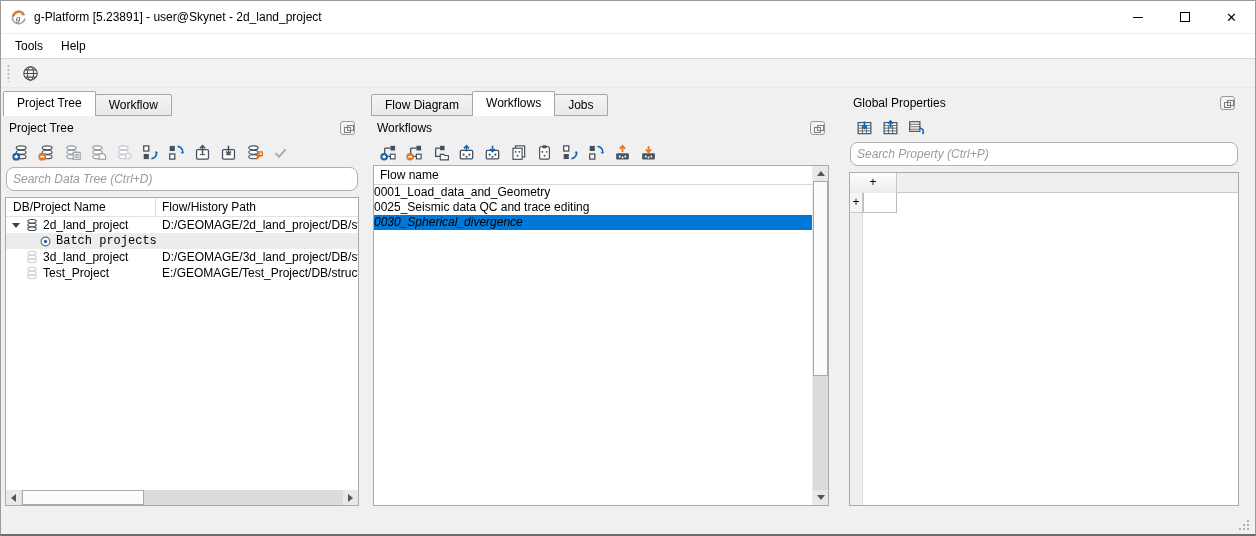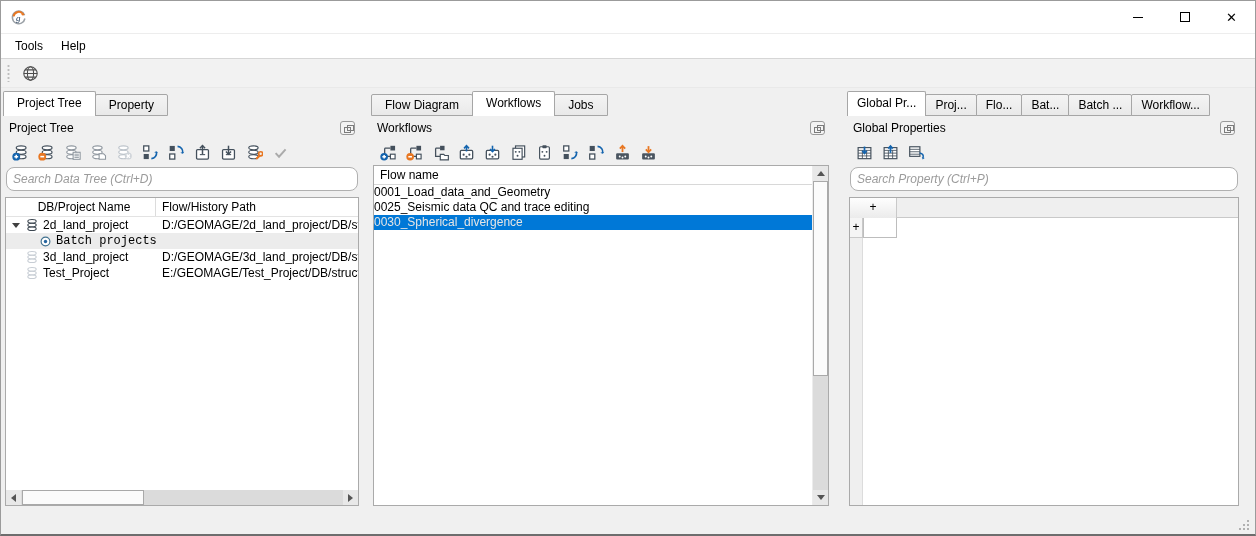"g-Platform [5.23891] - user@Skynet -" span.title-text { html: none -> <span>g-Platform [5.23891] - user@Skynet - 2d_land_project</span> }
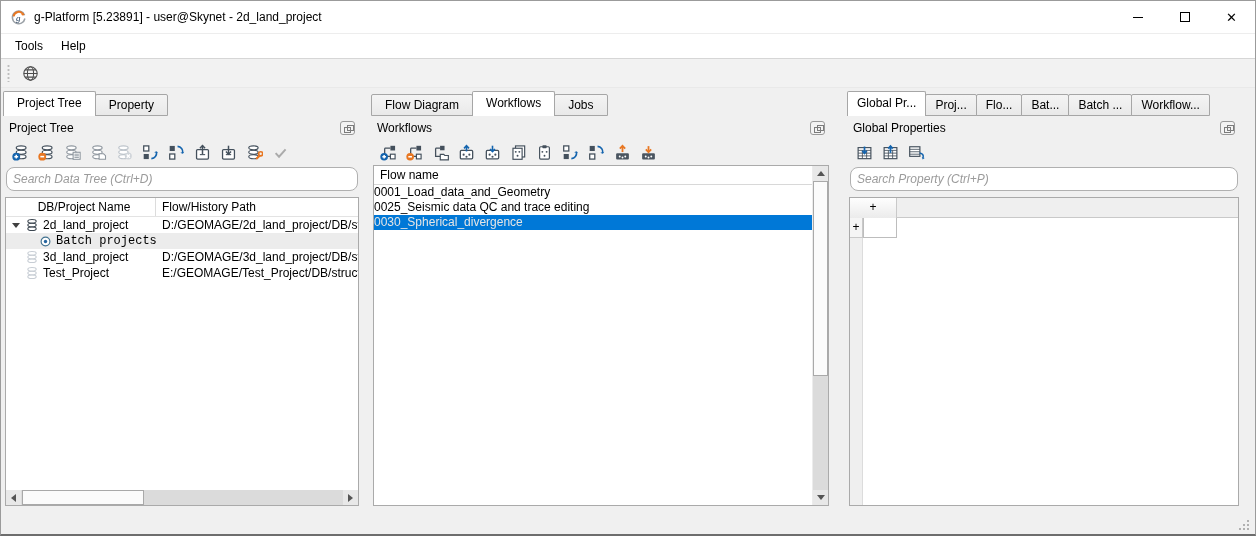"Property" span.tab { text: Property -> Workflow }
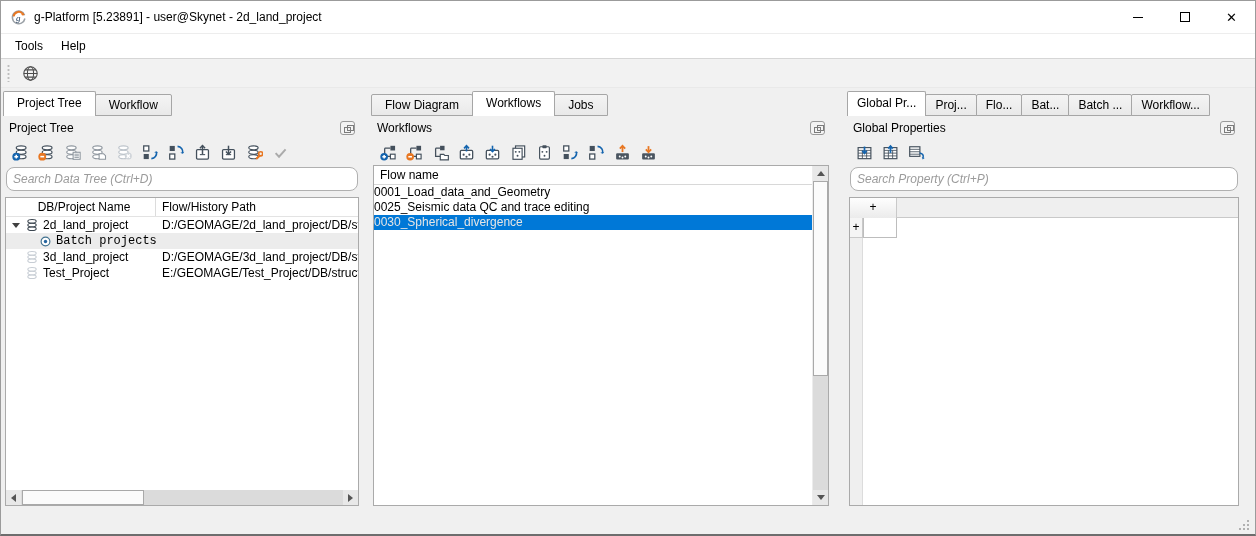"Global Pr..." div.tabbar { html: <div> <span>Global Pr...</span> <span>Proj...</span> <span>Flo...</span> <span>Bat...</span> <span>Batch ...</span> <span>Workflow...</span> </div> -> none }
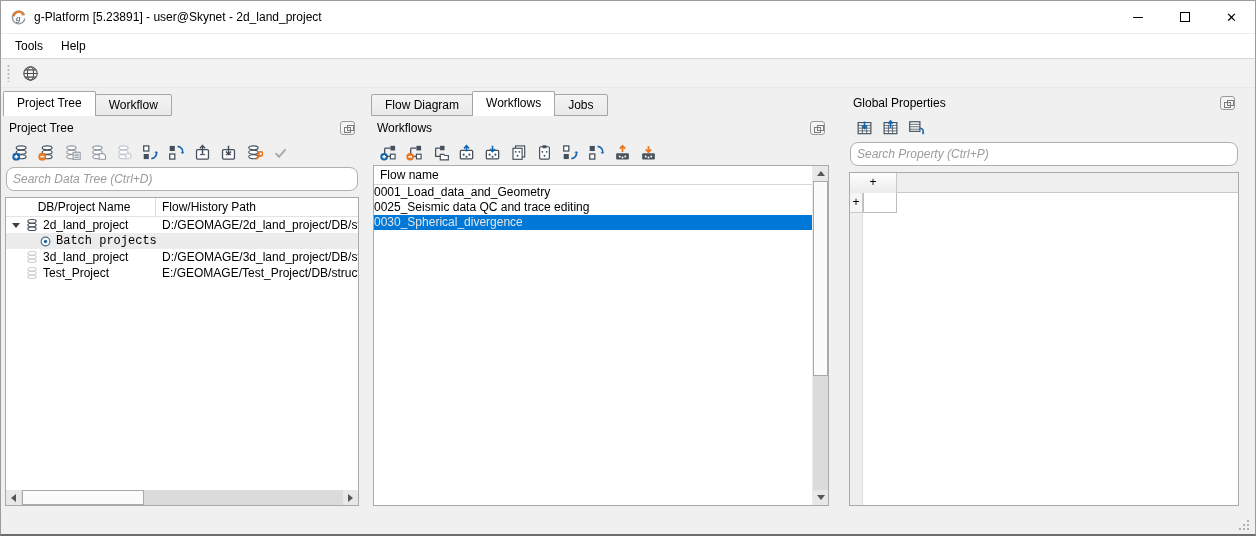"DB/Project Name" .lt-h1 { text-align: center -> none }
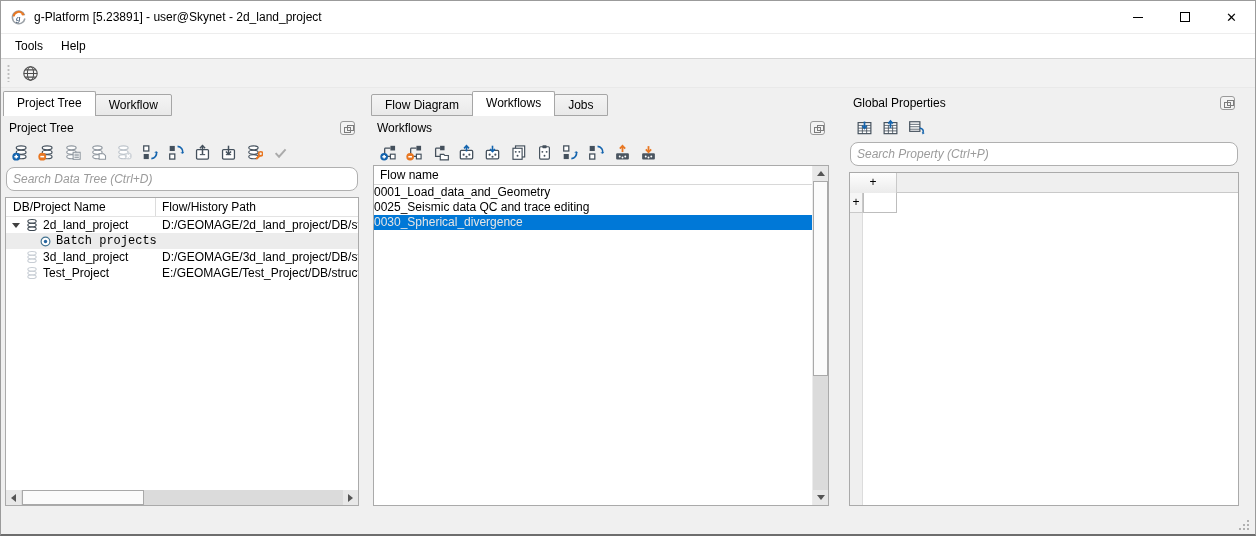"0030_Spherical_divergence" .frow.selected { color: #e5e5e5 -> #000000; font-style: none -> italic }
